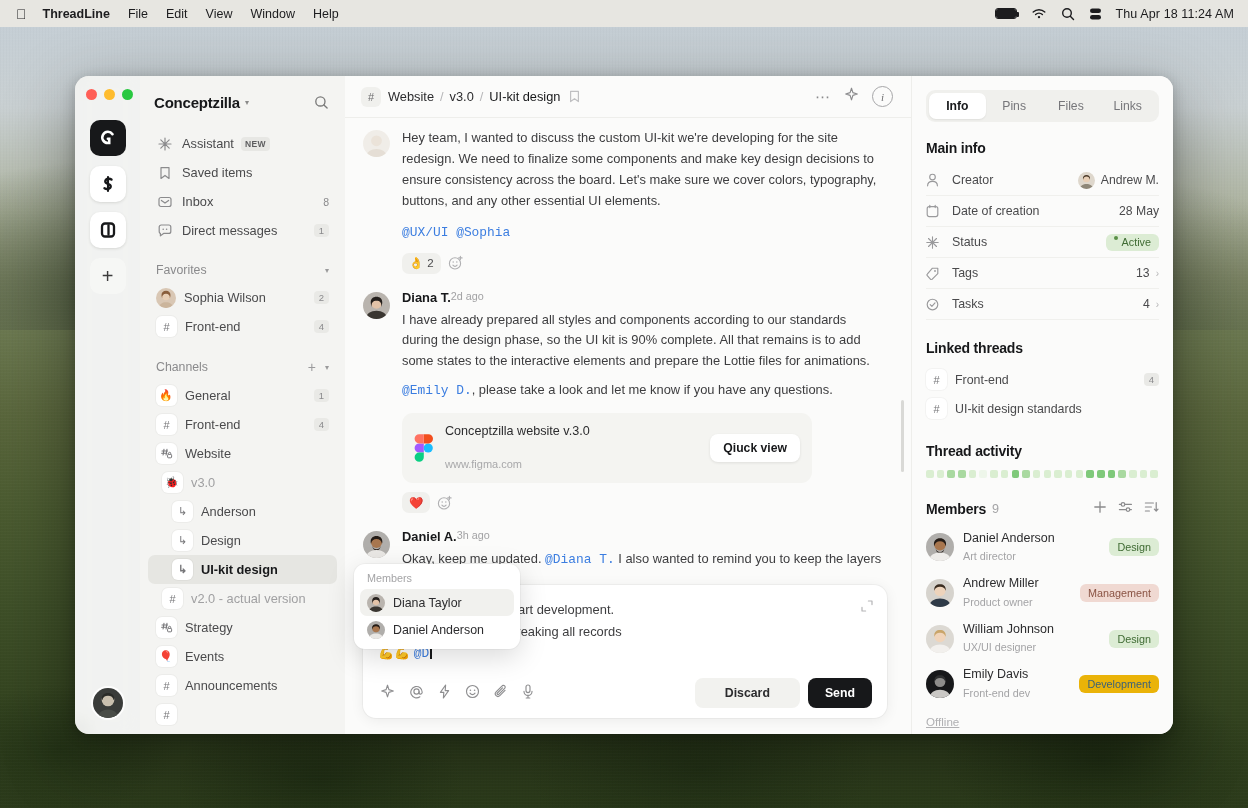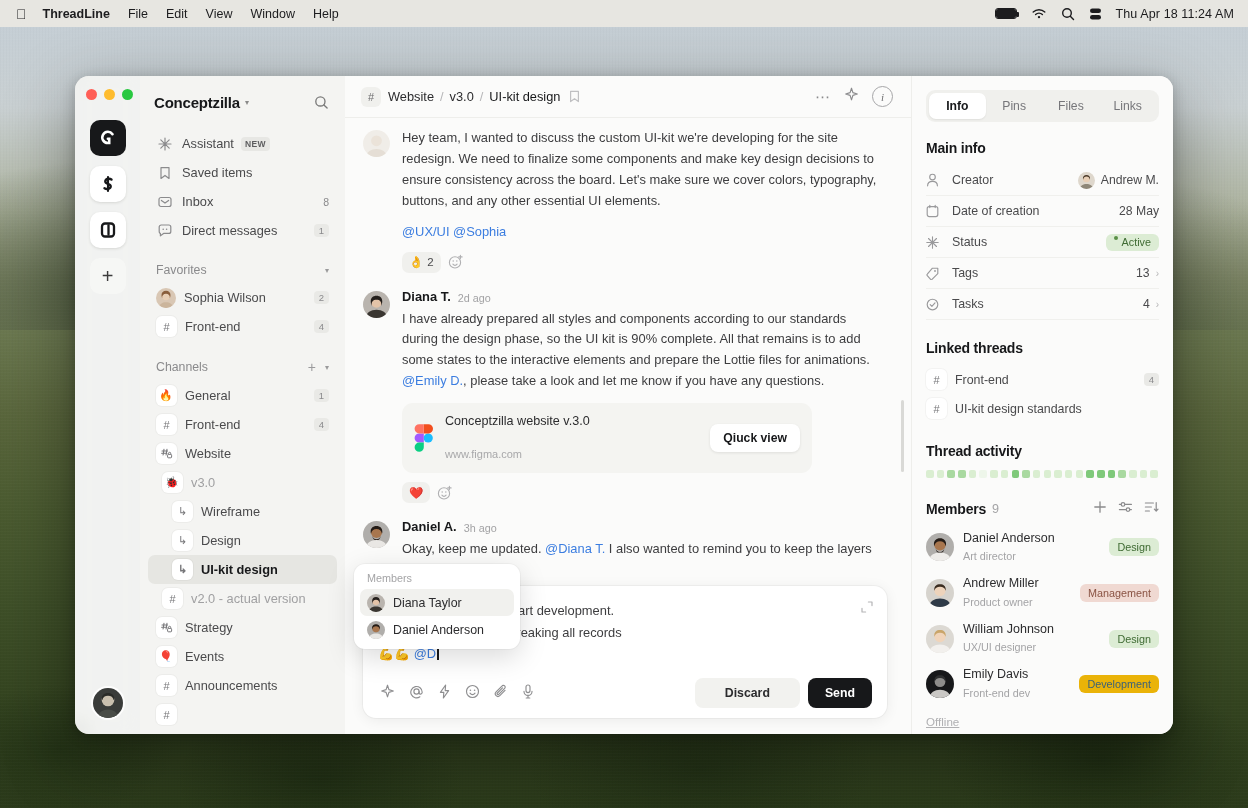"@UX/UI @Sophia" .mention { font-family: none -> Liberation Mono, monospace }
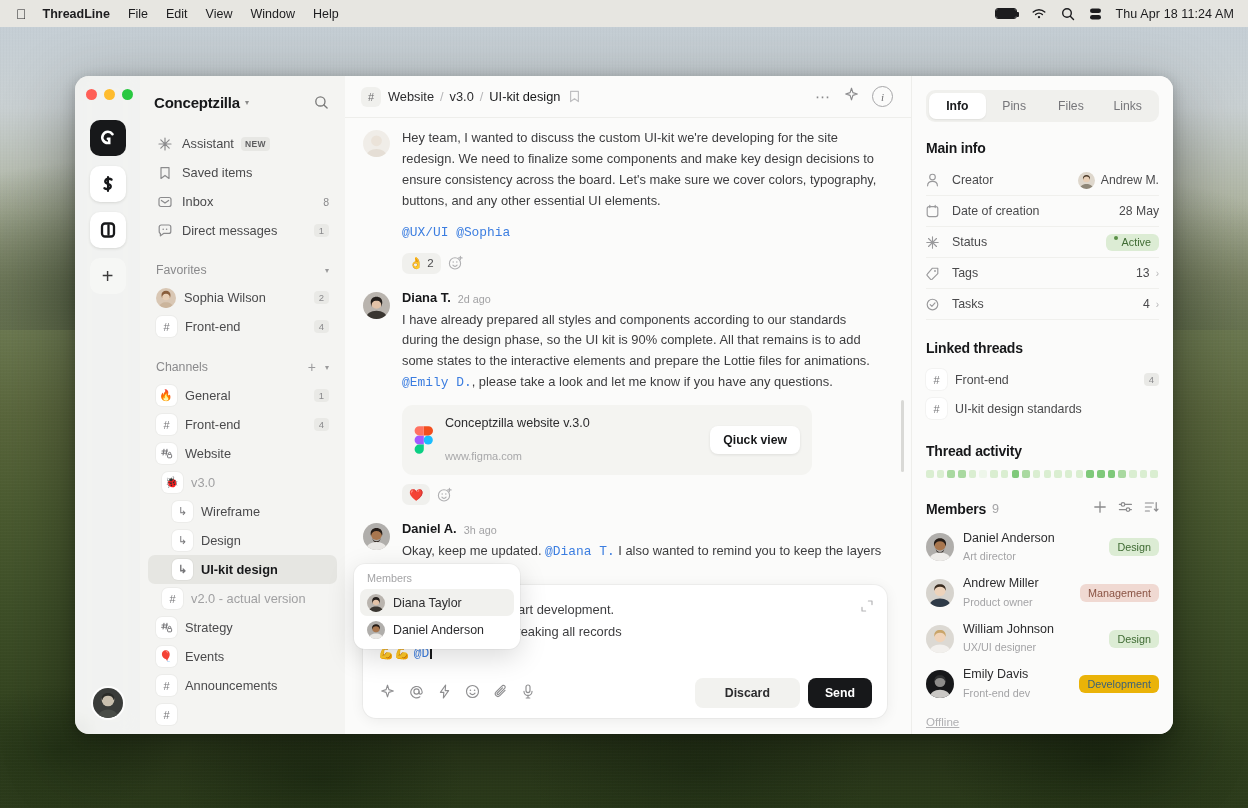"Diana T." .msg-head { align-items: flex-end -> flex-start; gap: 7px -> none }
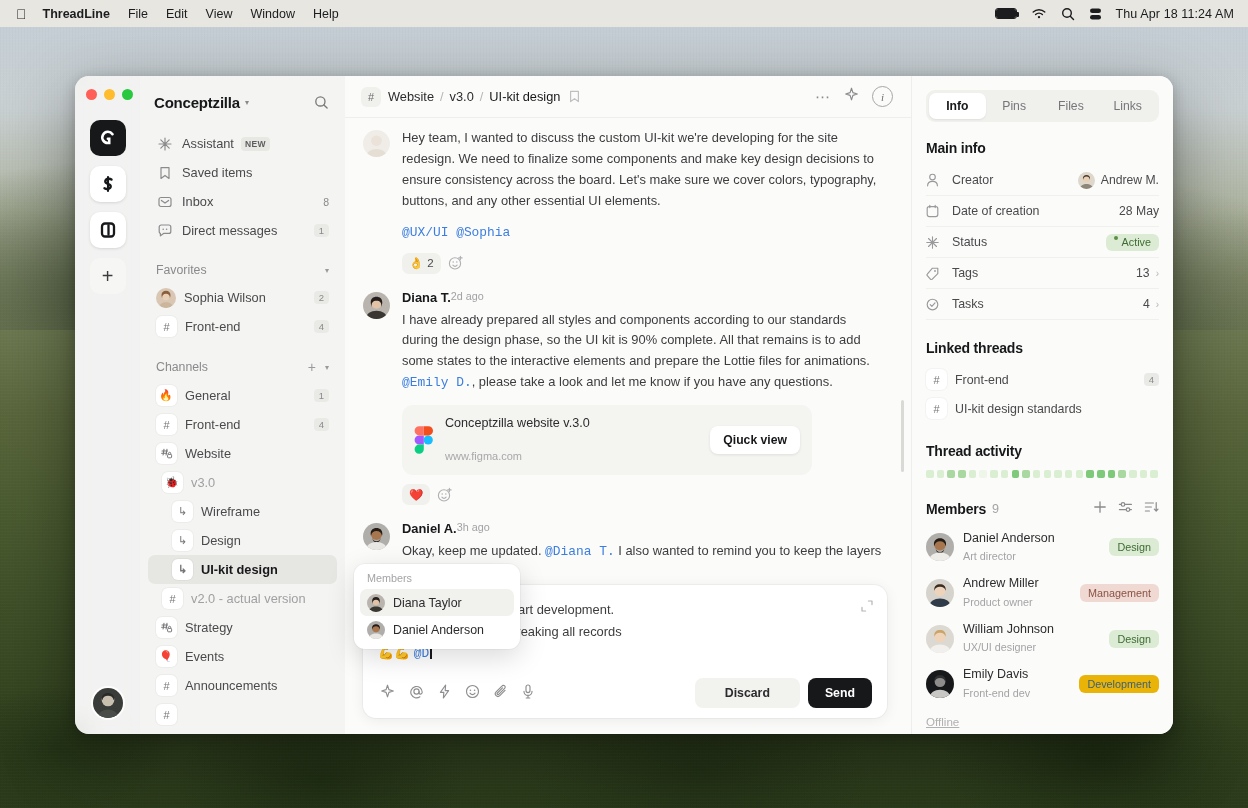"@Emily D., please take a" div.msg-text { margin-top: 0 -> 8px }
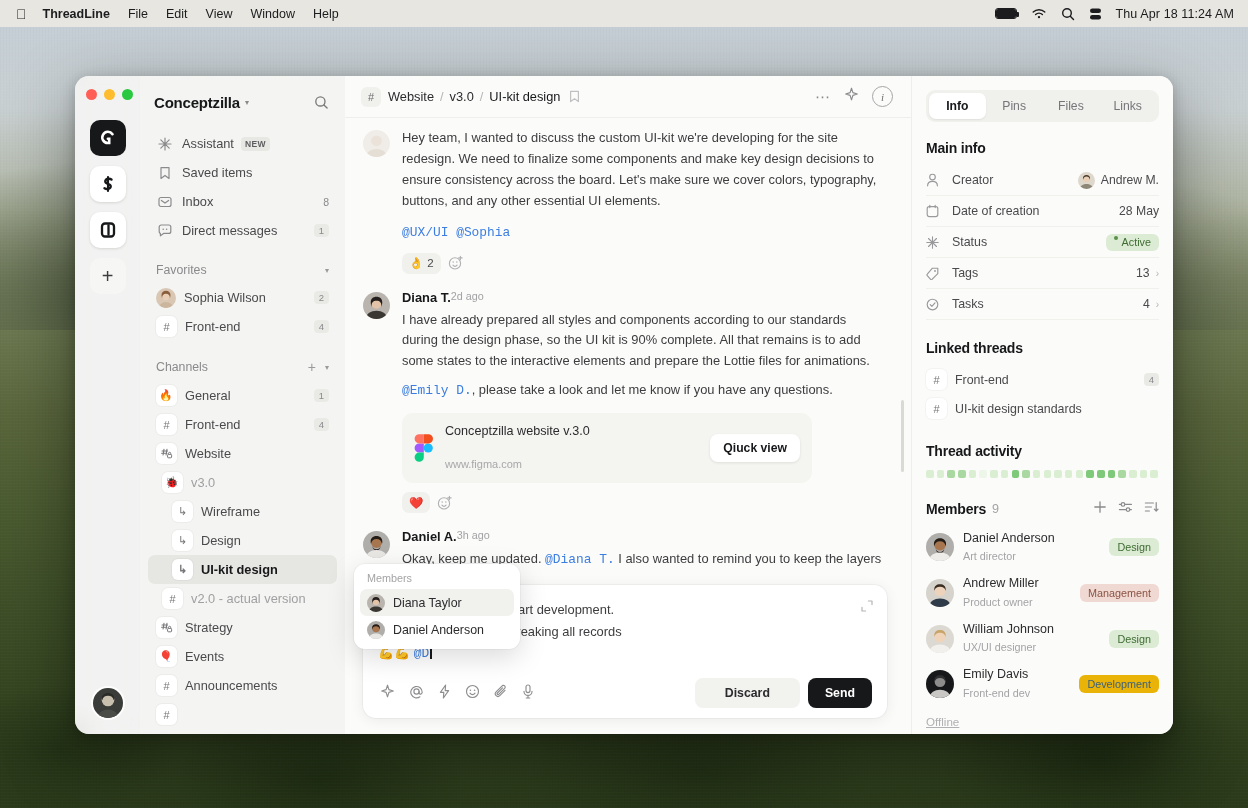"Wireframe" span { text: Wireframe -> Anderson }
